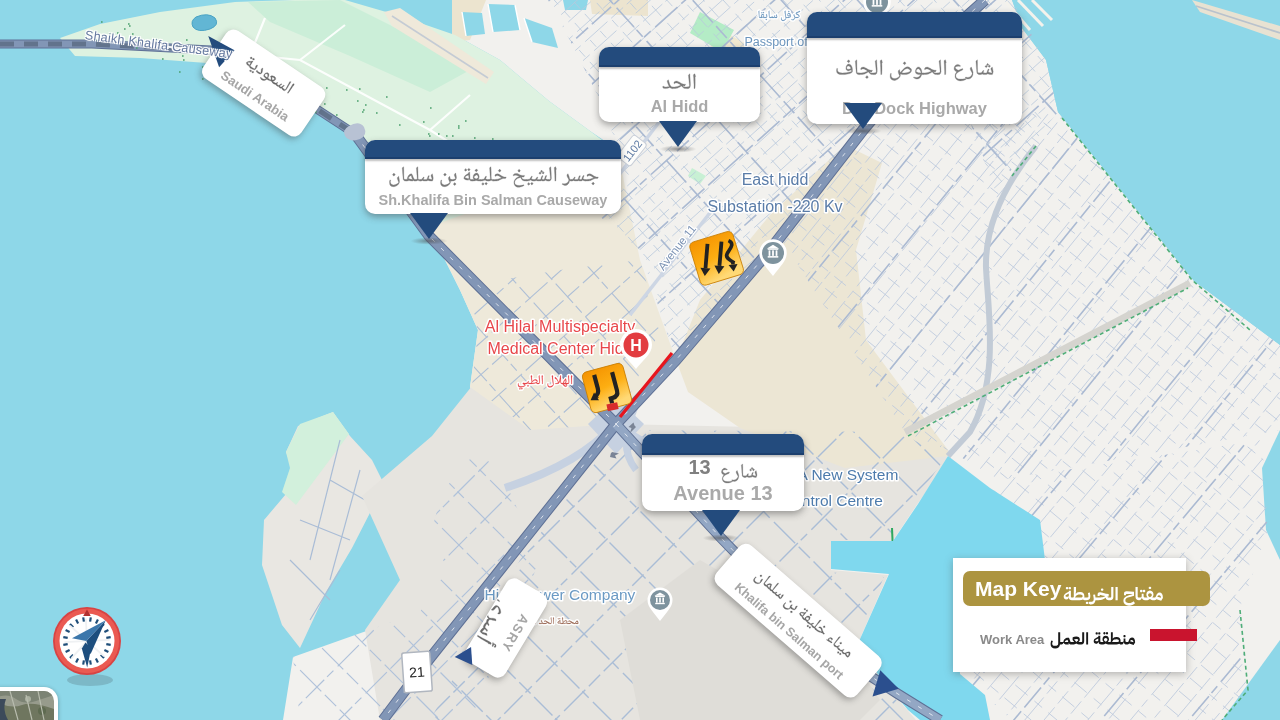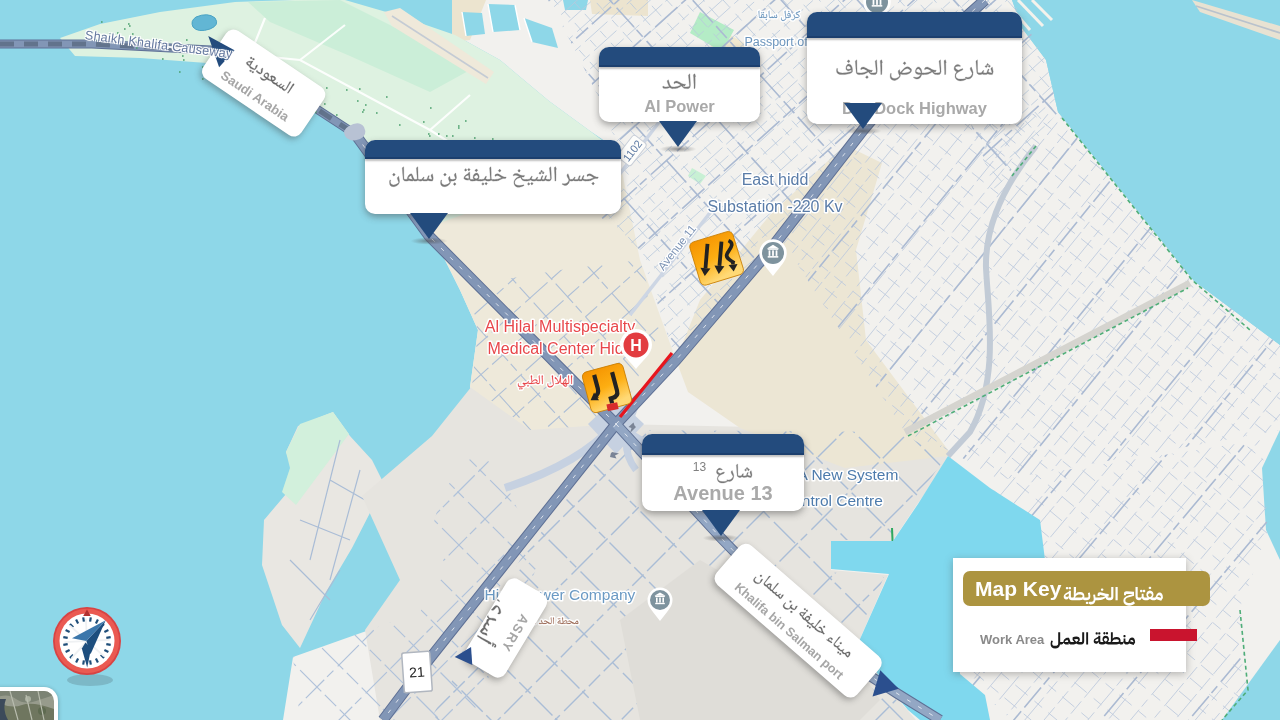"Al Power" div { text: Power -> Hidd }
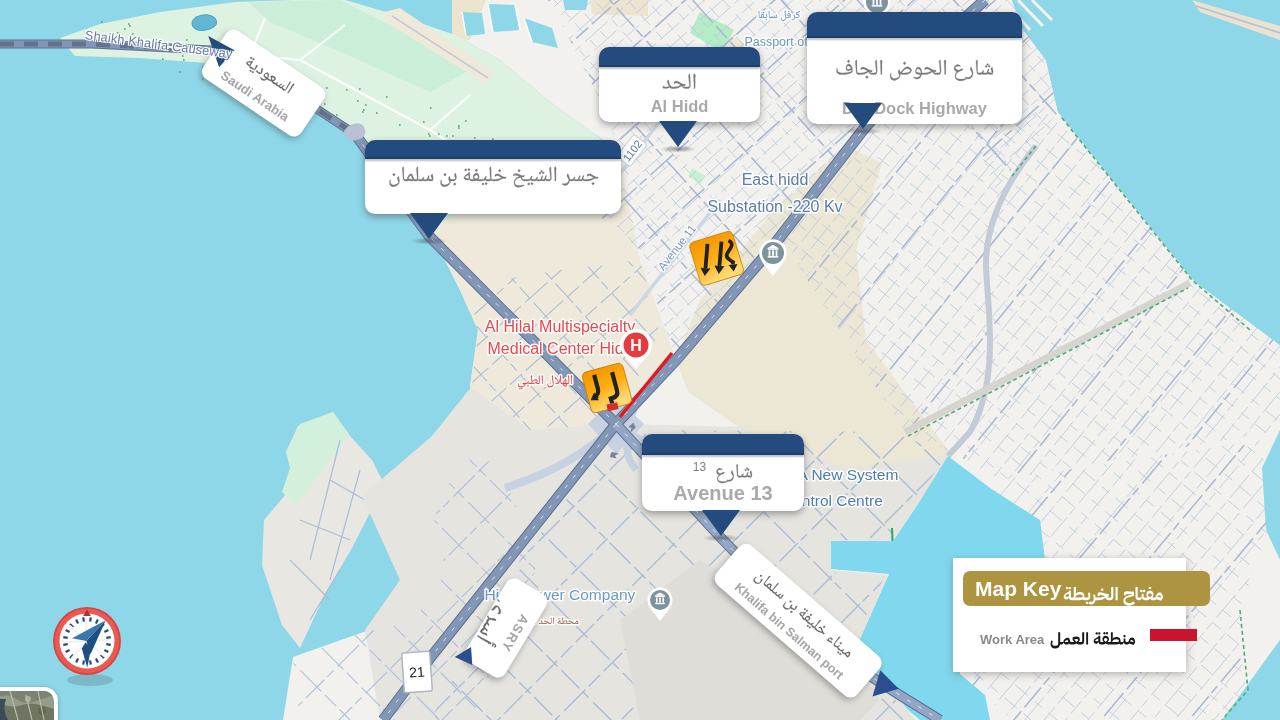"Sh.Khalifa Bin Salman Causeway" div { html: none -> <div>Sh.Khalifa Bin Salman Causeway</div> }
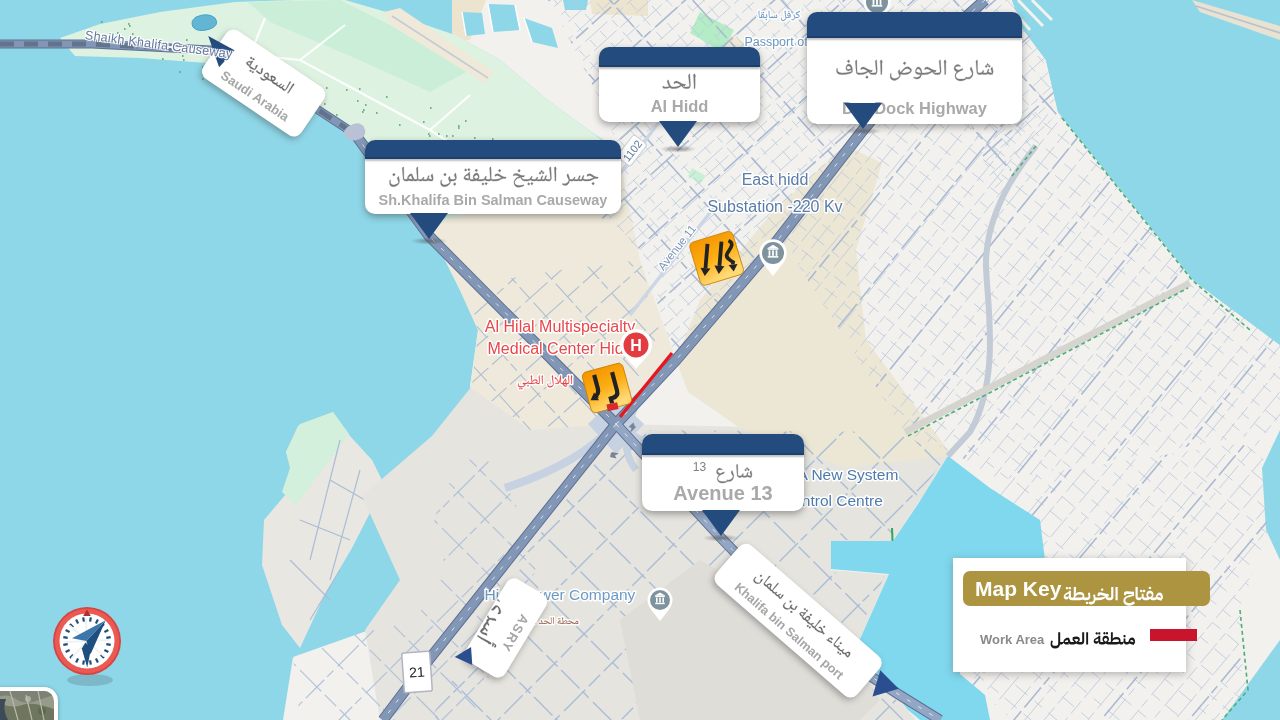"13" span { font-size: 12px -> 20px; font-weight: normal -> bold }
